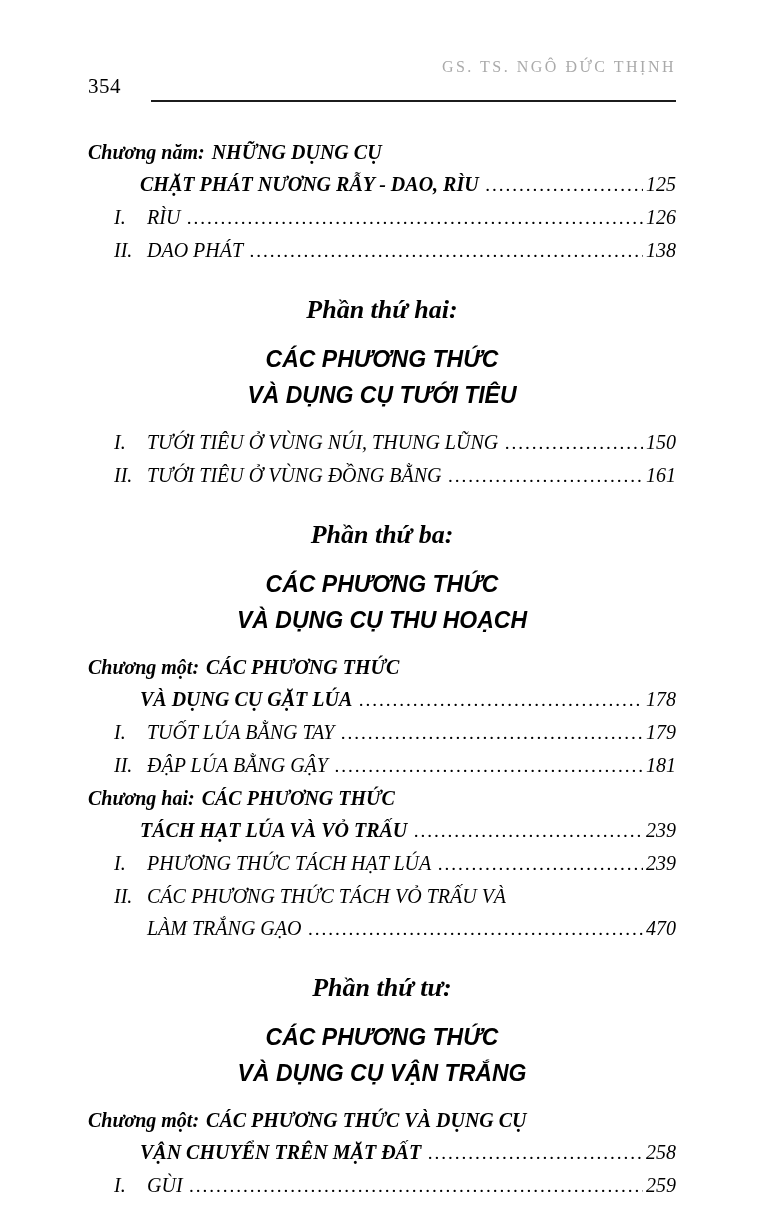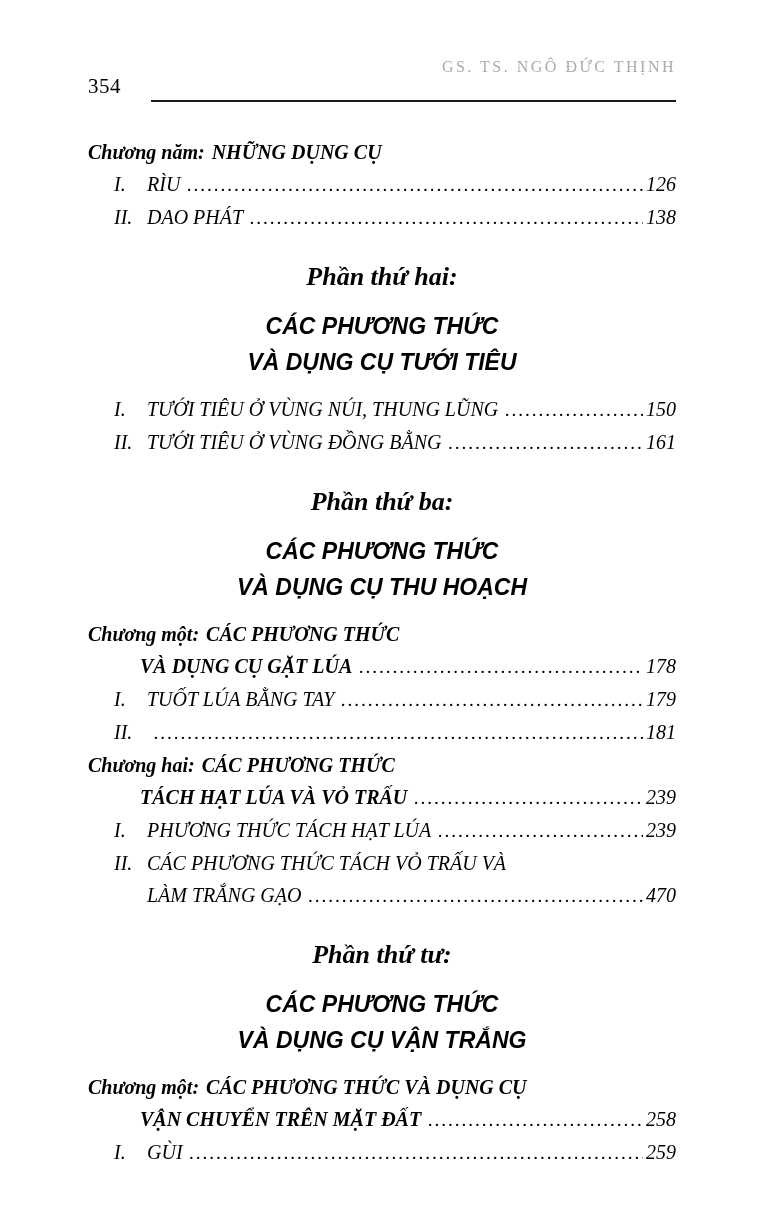"CHẶT PHÁT NƯƠNG RẪY -" div.line { html: none -> <div> <span>CHẶT PHÁT NƯƠNG RẪY - DAO, RÌU</span> <span></span> <span>125</span> </div> }
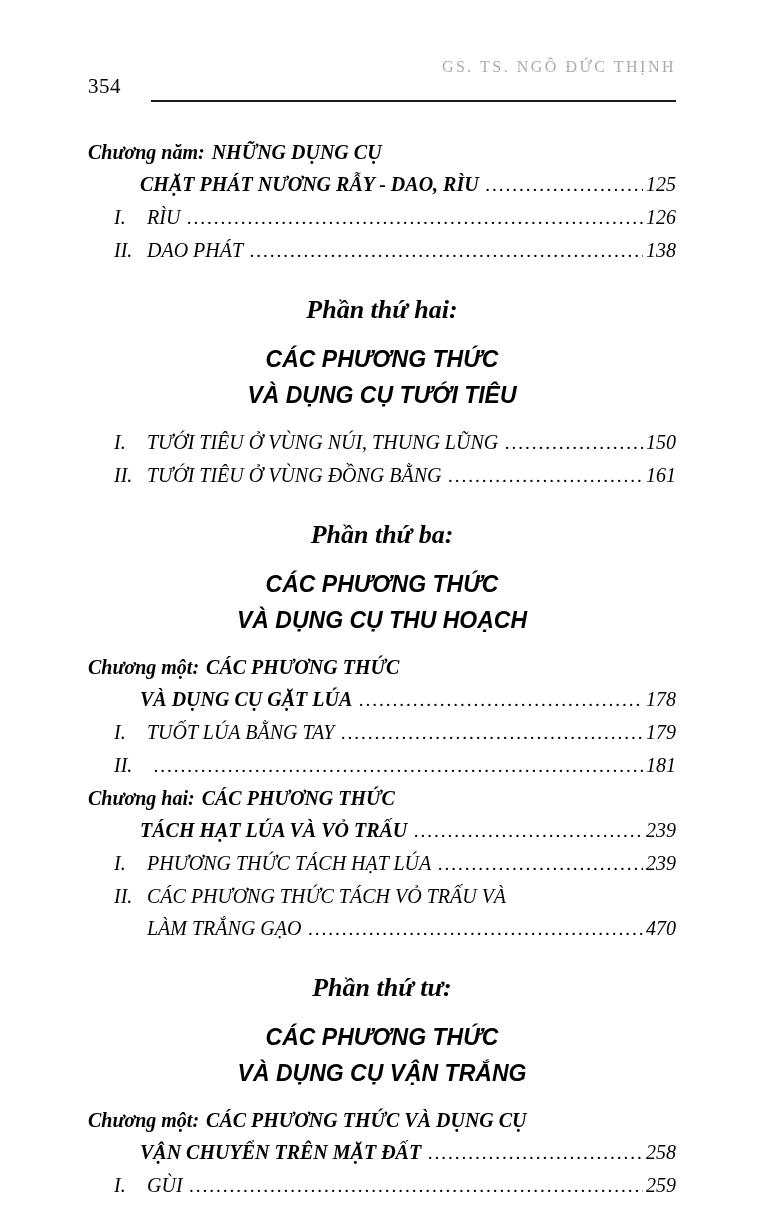"ĐẬP LÚA BẰNG GẬY" span.entry-text { html: none -> <span>ĐẬP LÚA BẰNG GẬY</span> }
